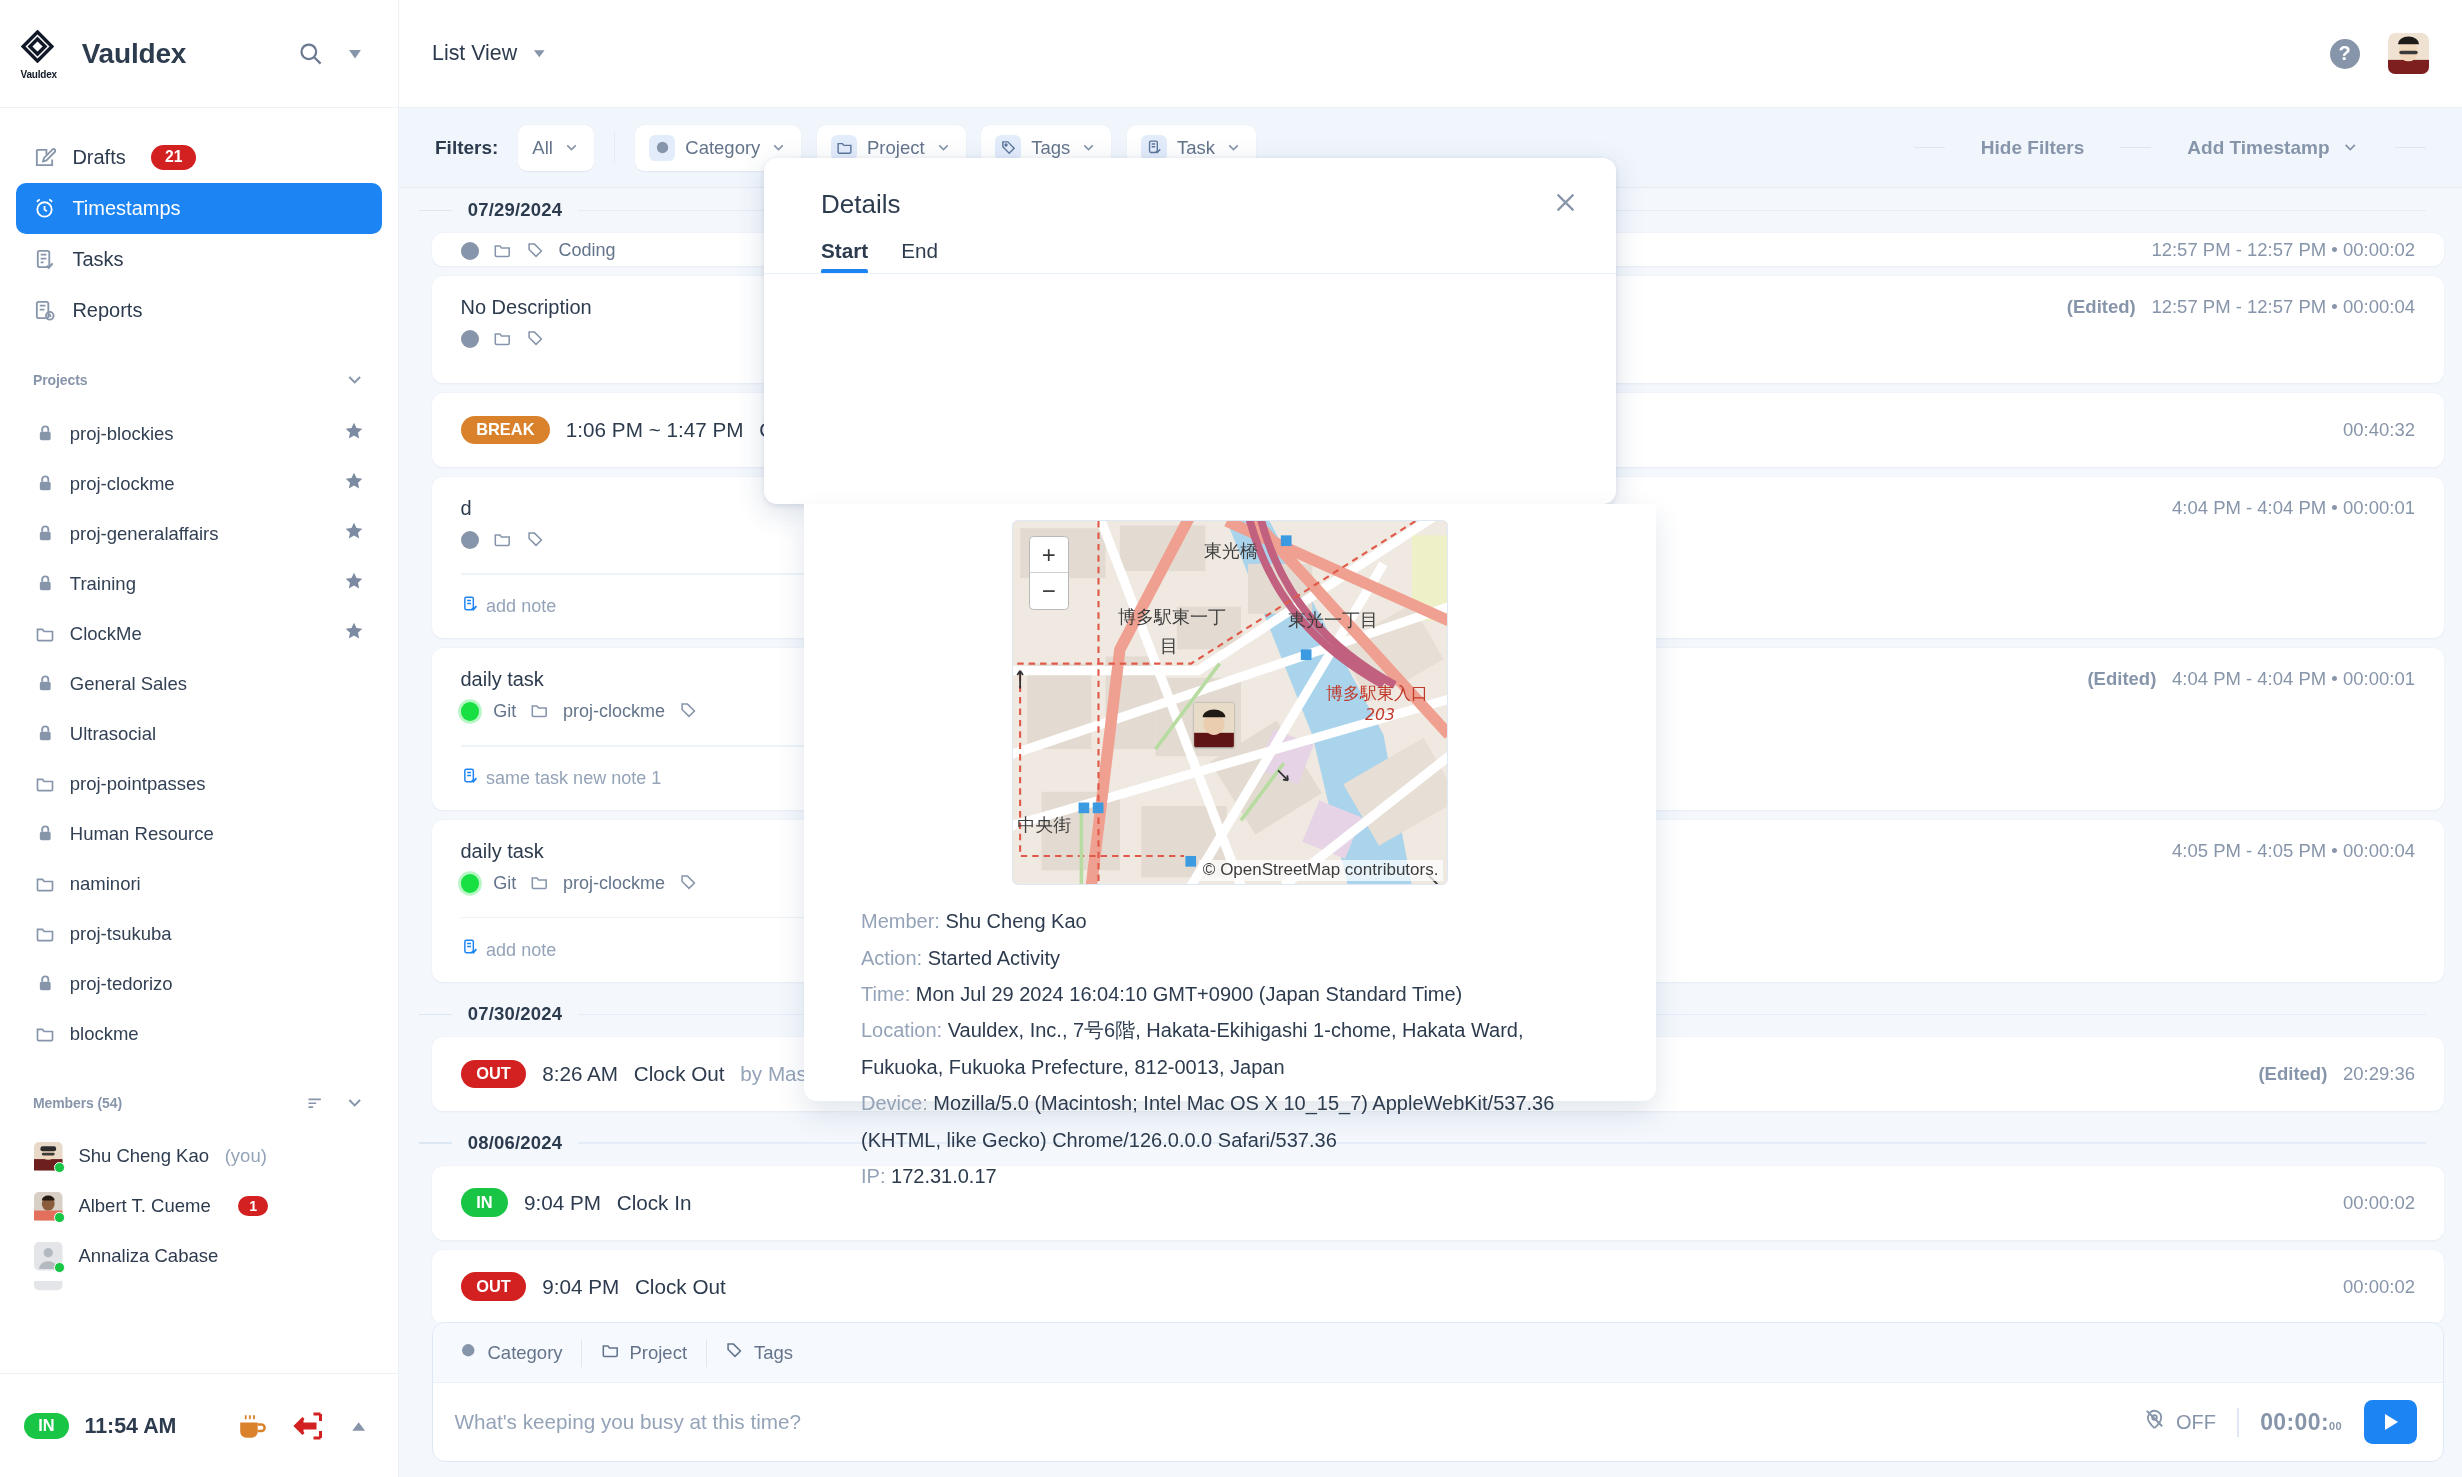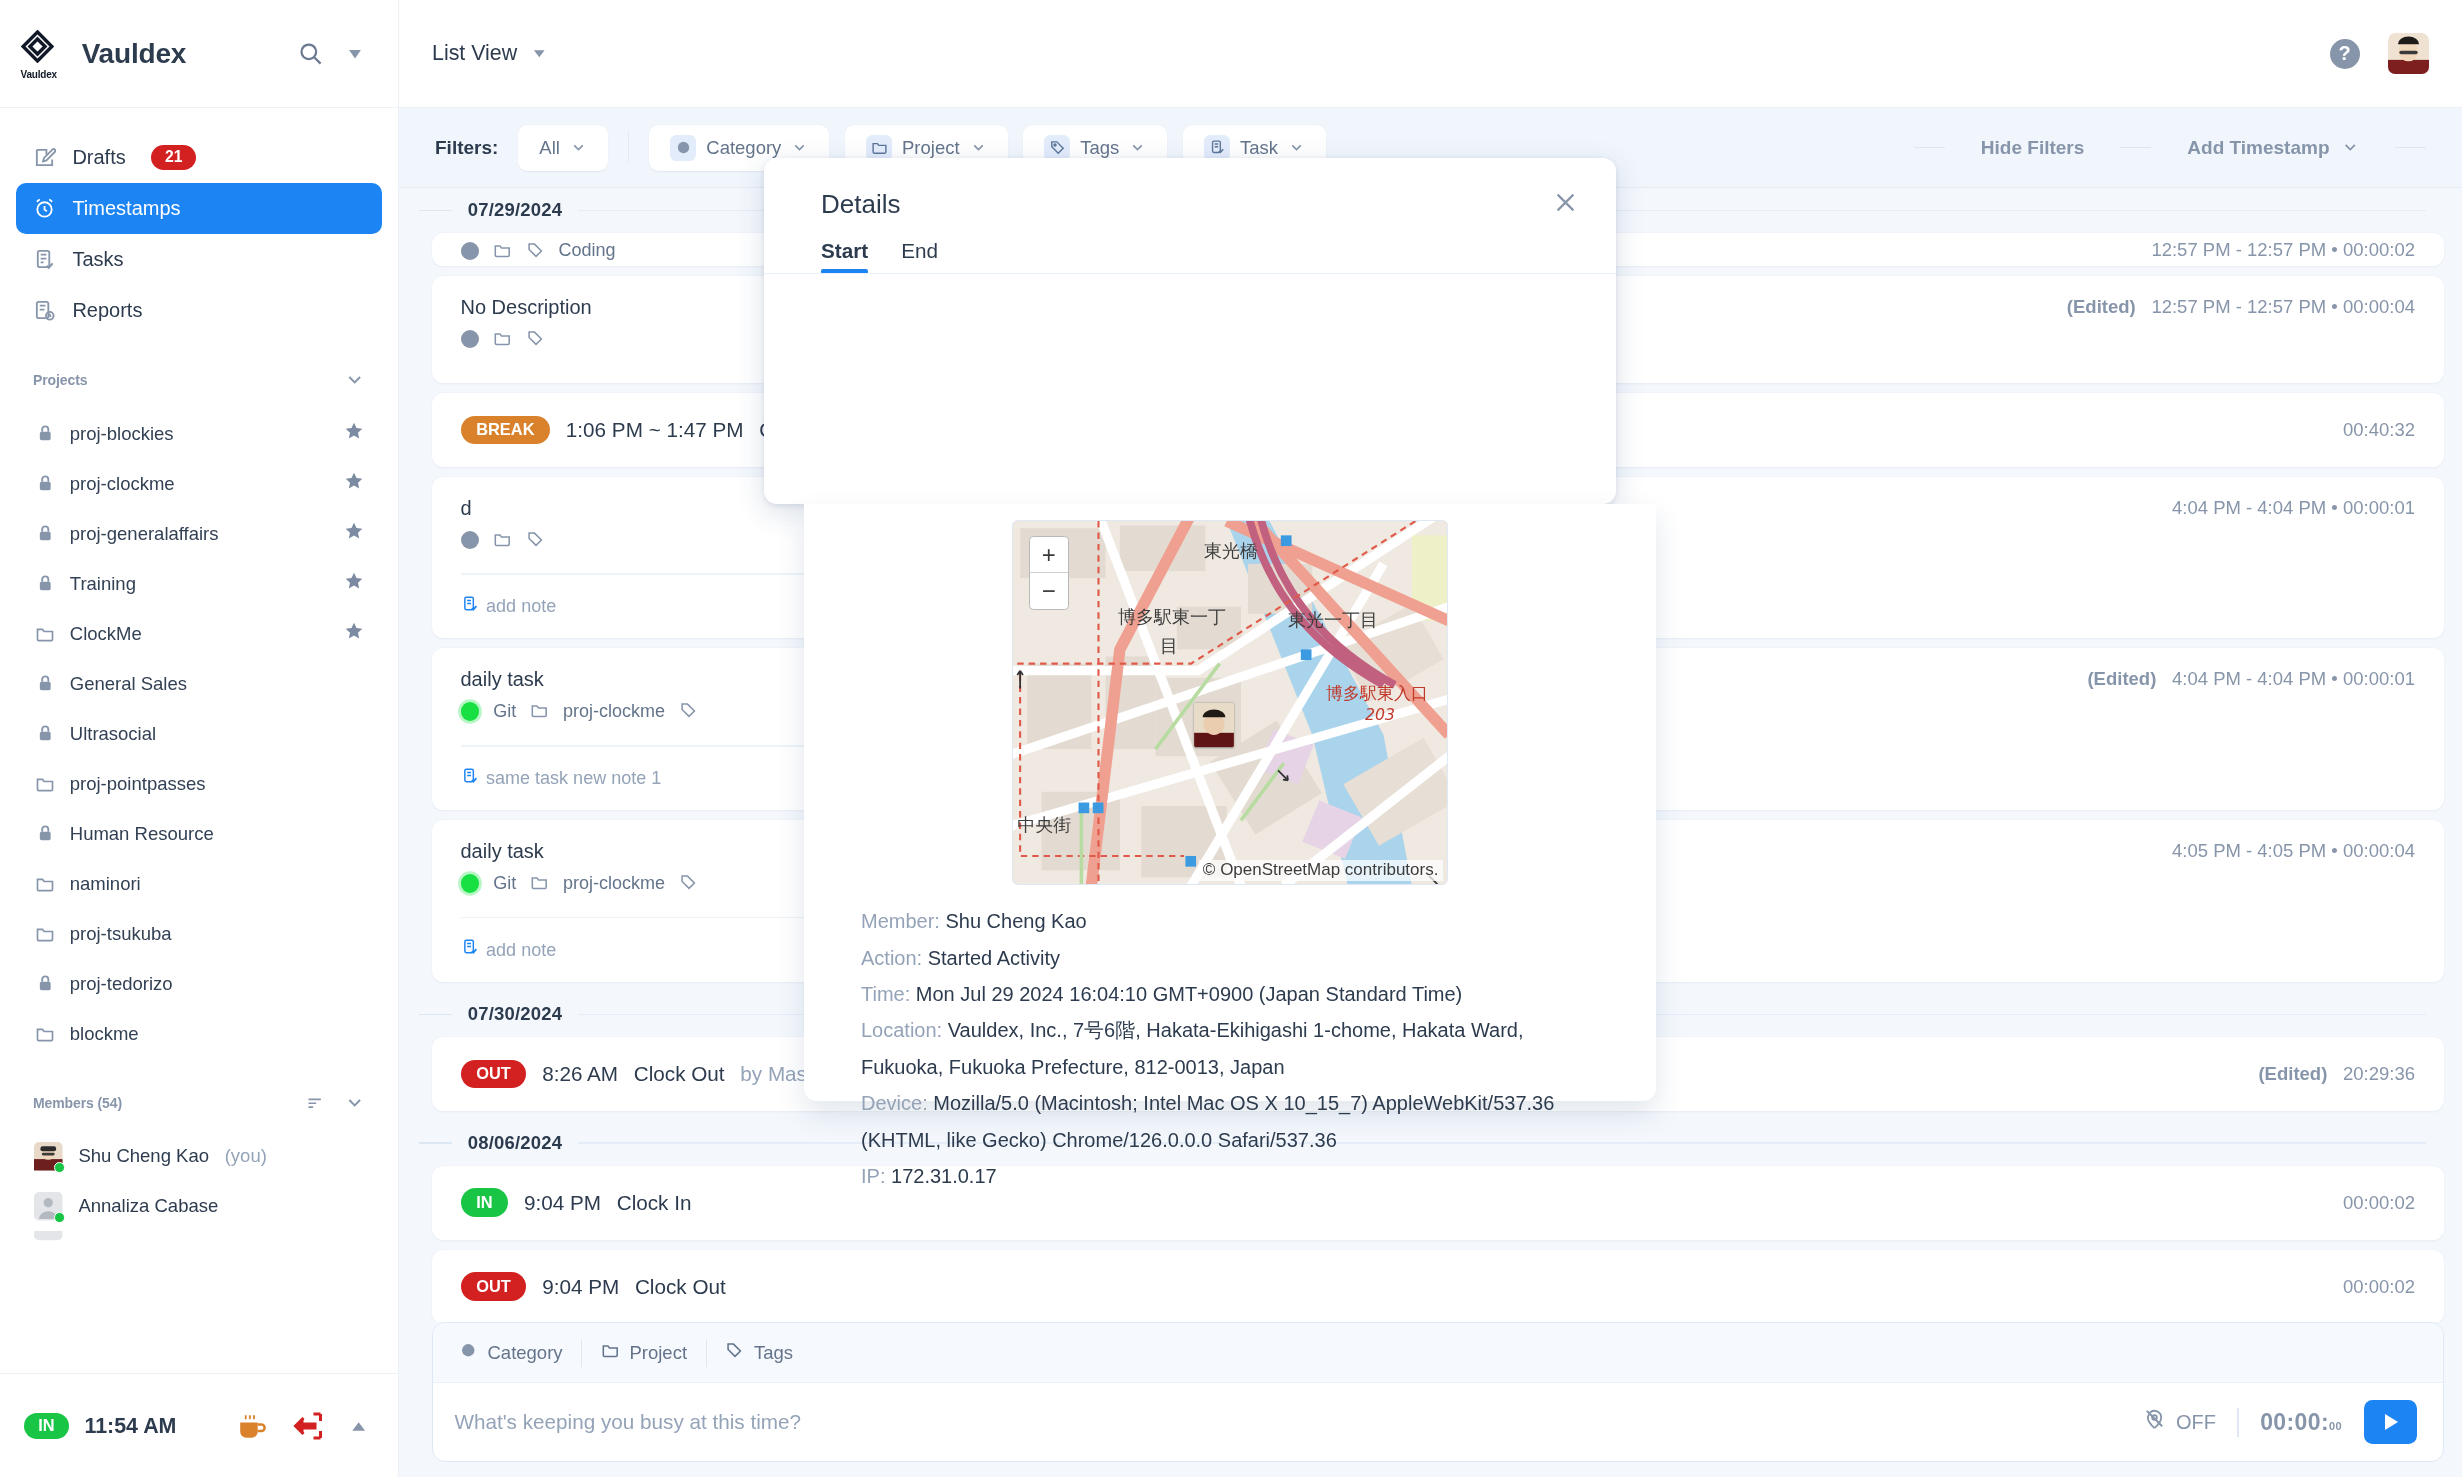"All" .pill { padding: 0 21px -> 0 14px }
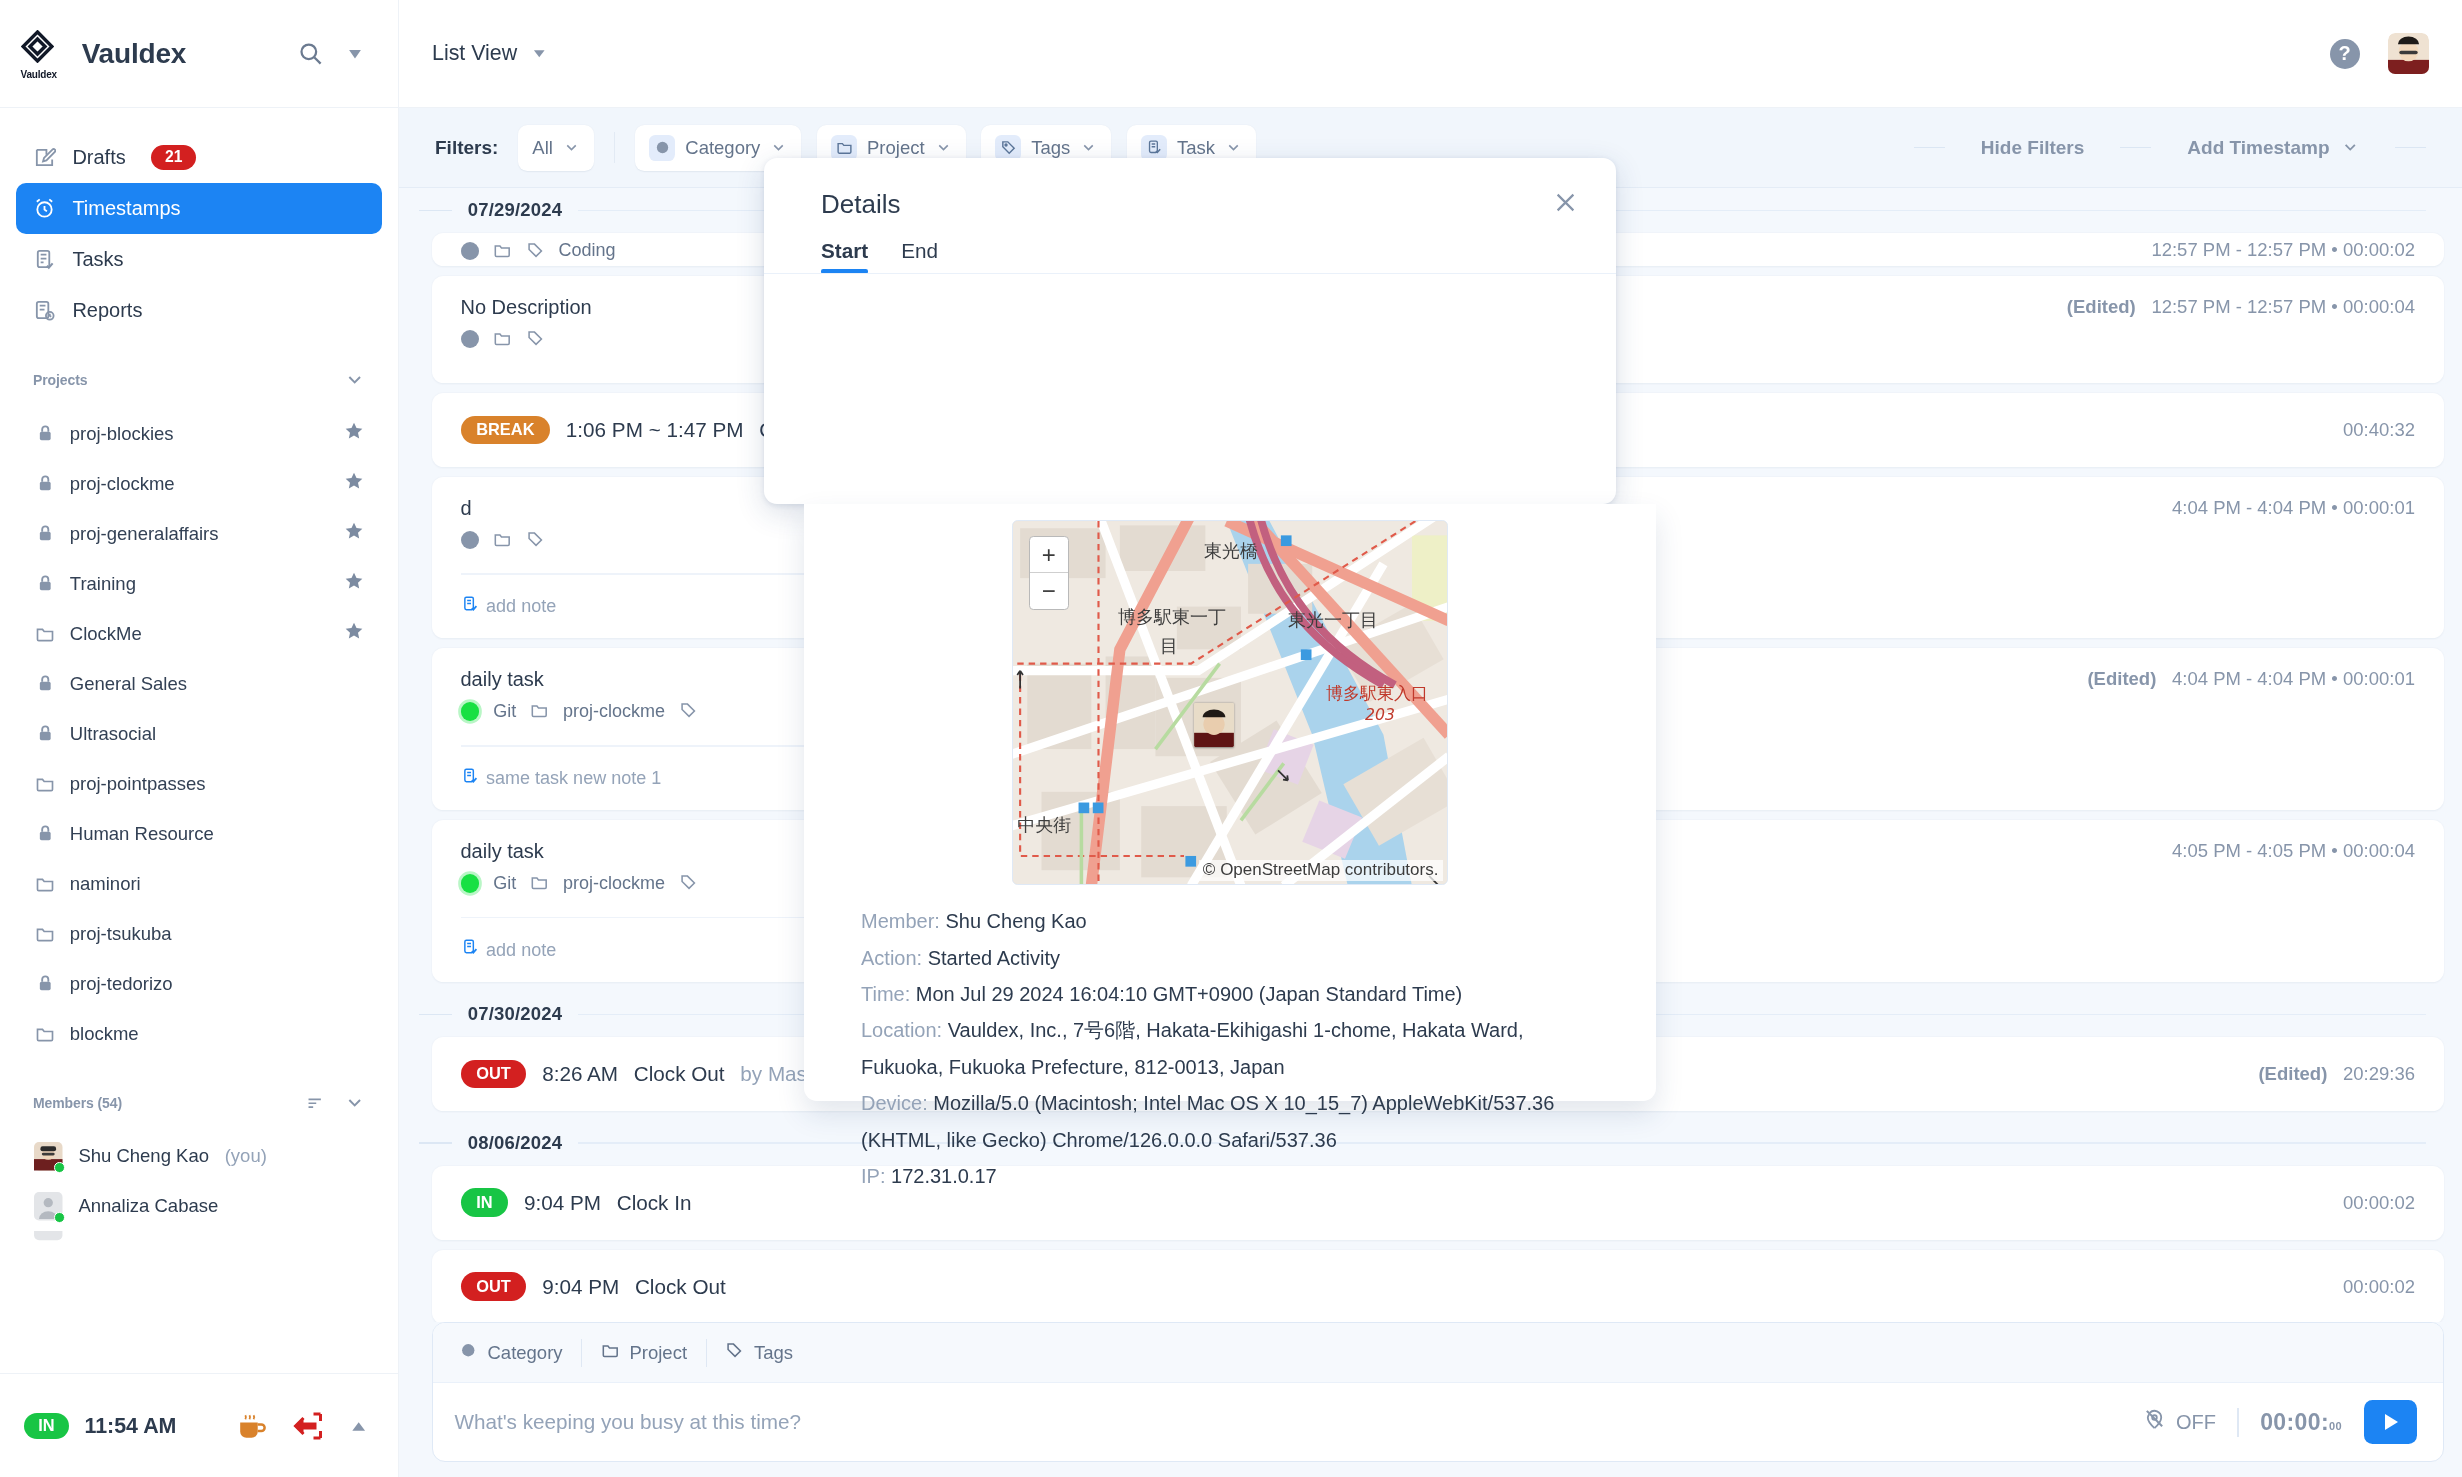"Albert T. Cueme" div.mem-item { html: none -> <div> <span> <svg> <rect></rect> <rect></rect> <circle></circle> <path></path> </svg> <span></span> </span> <span>Albert T. Cueme</span> <span>1</span> </div> }
